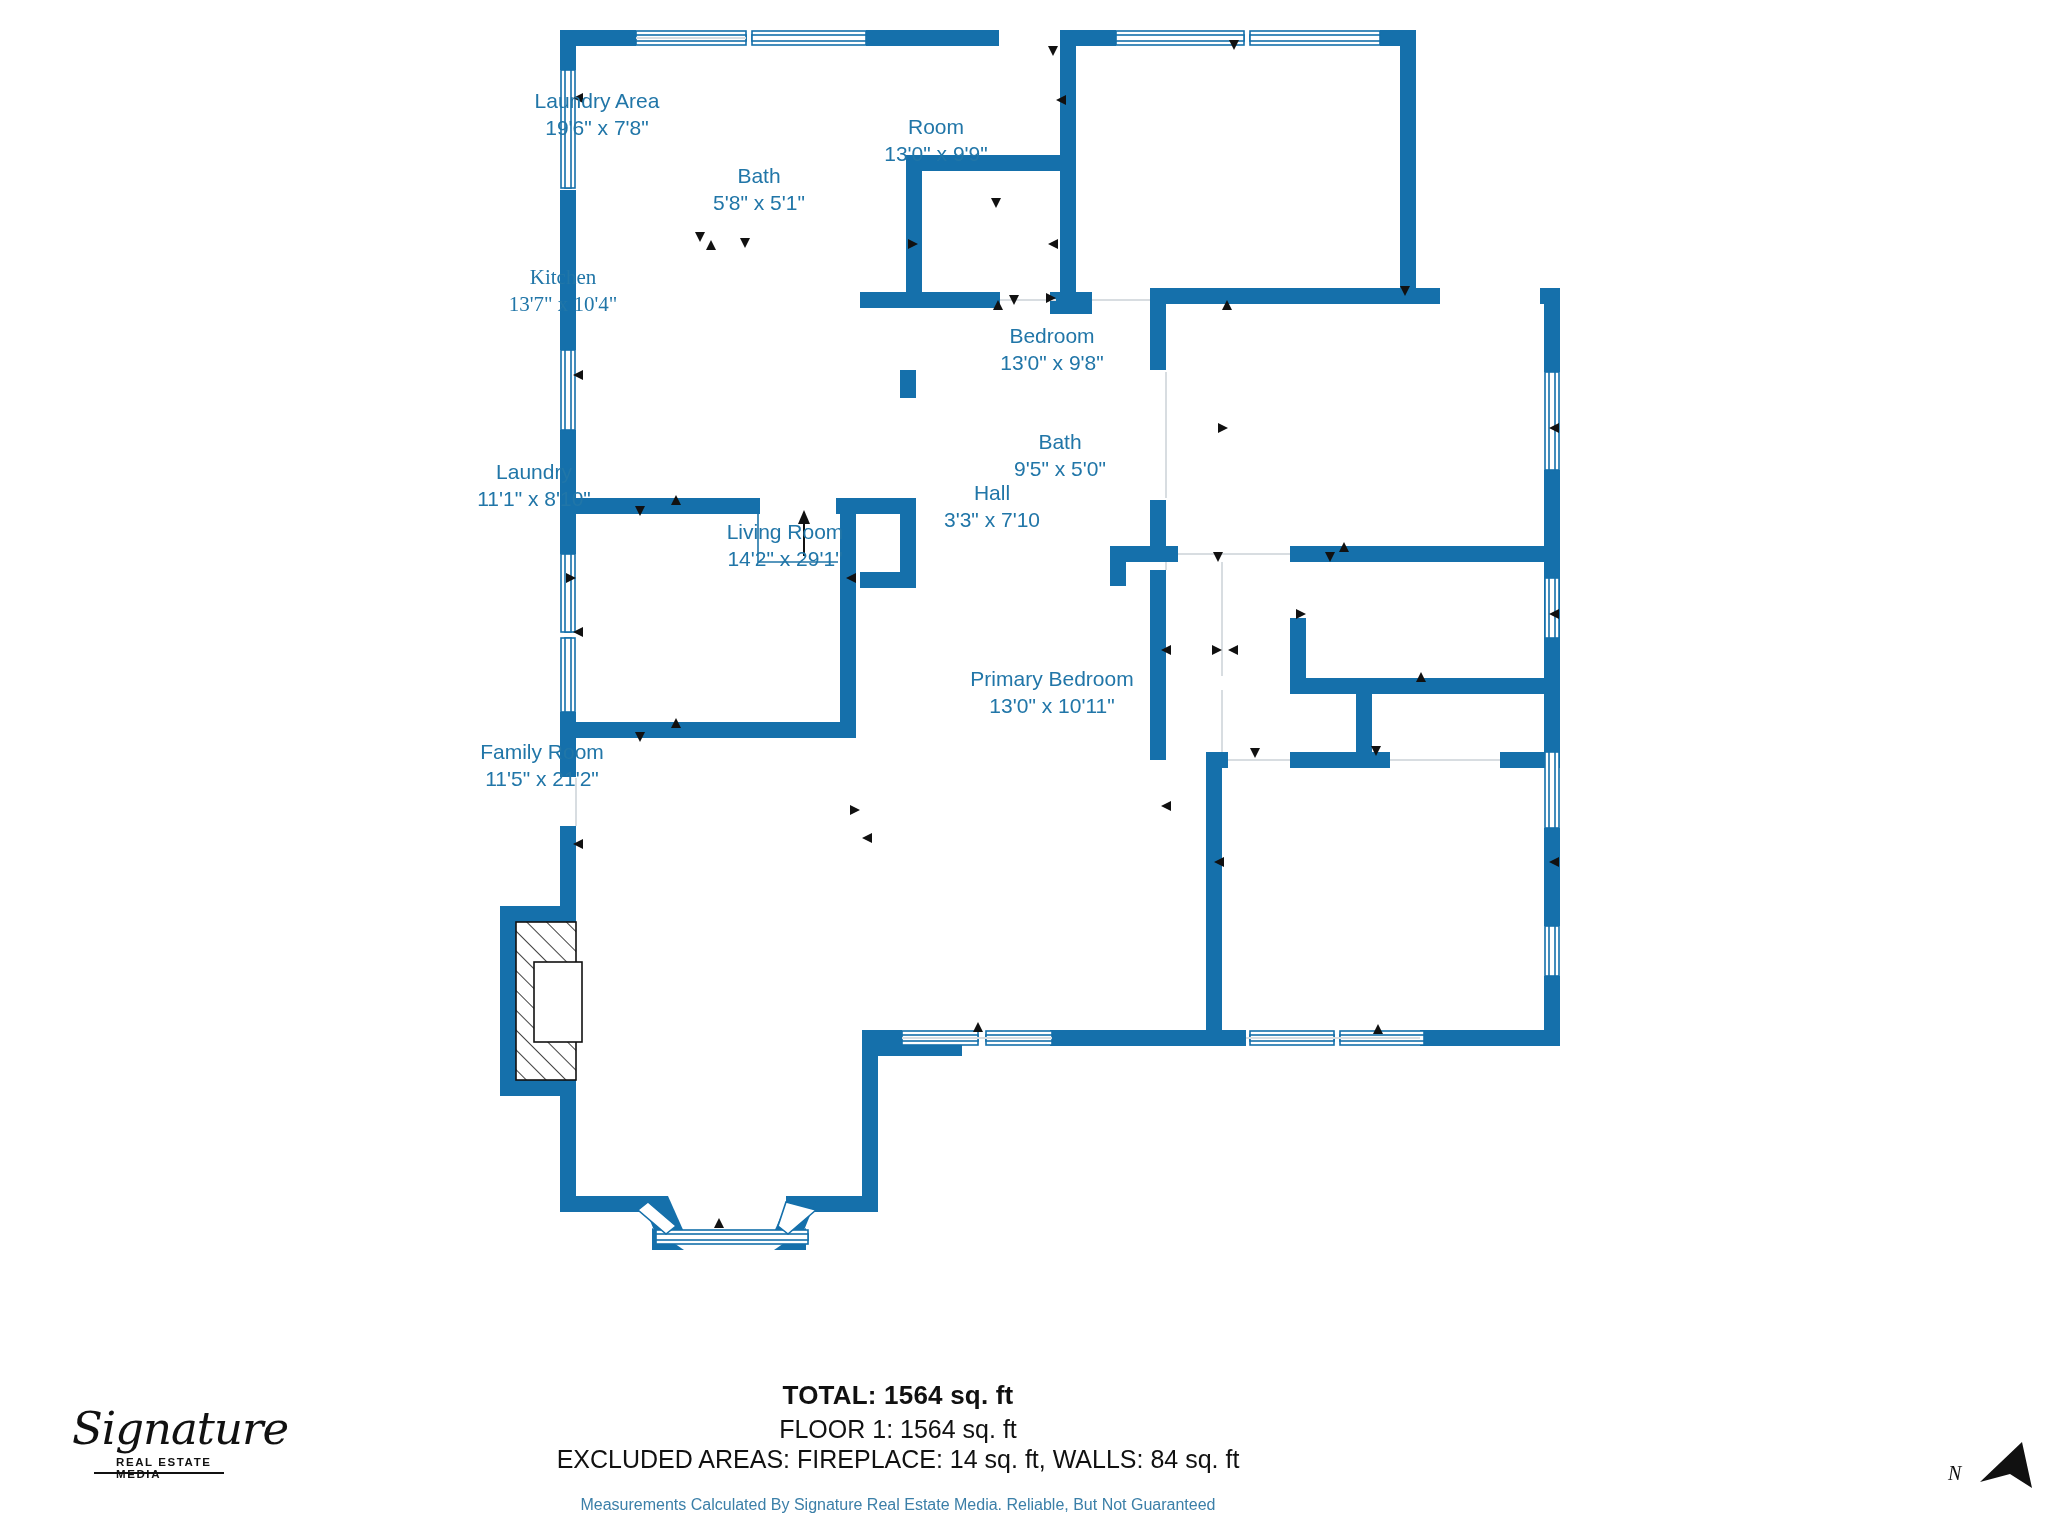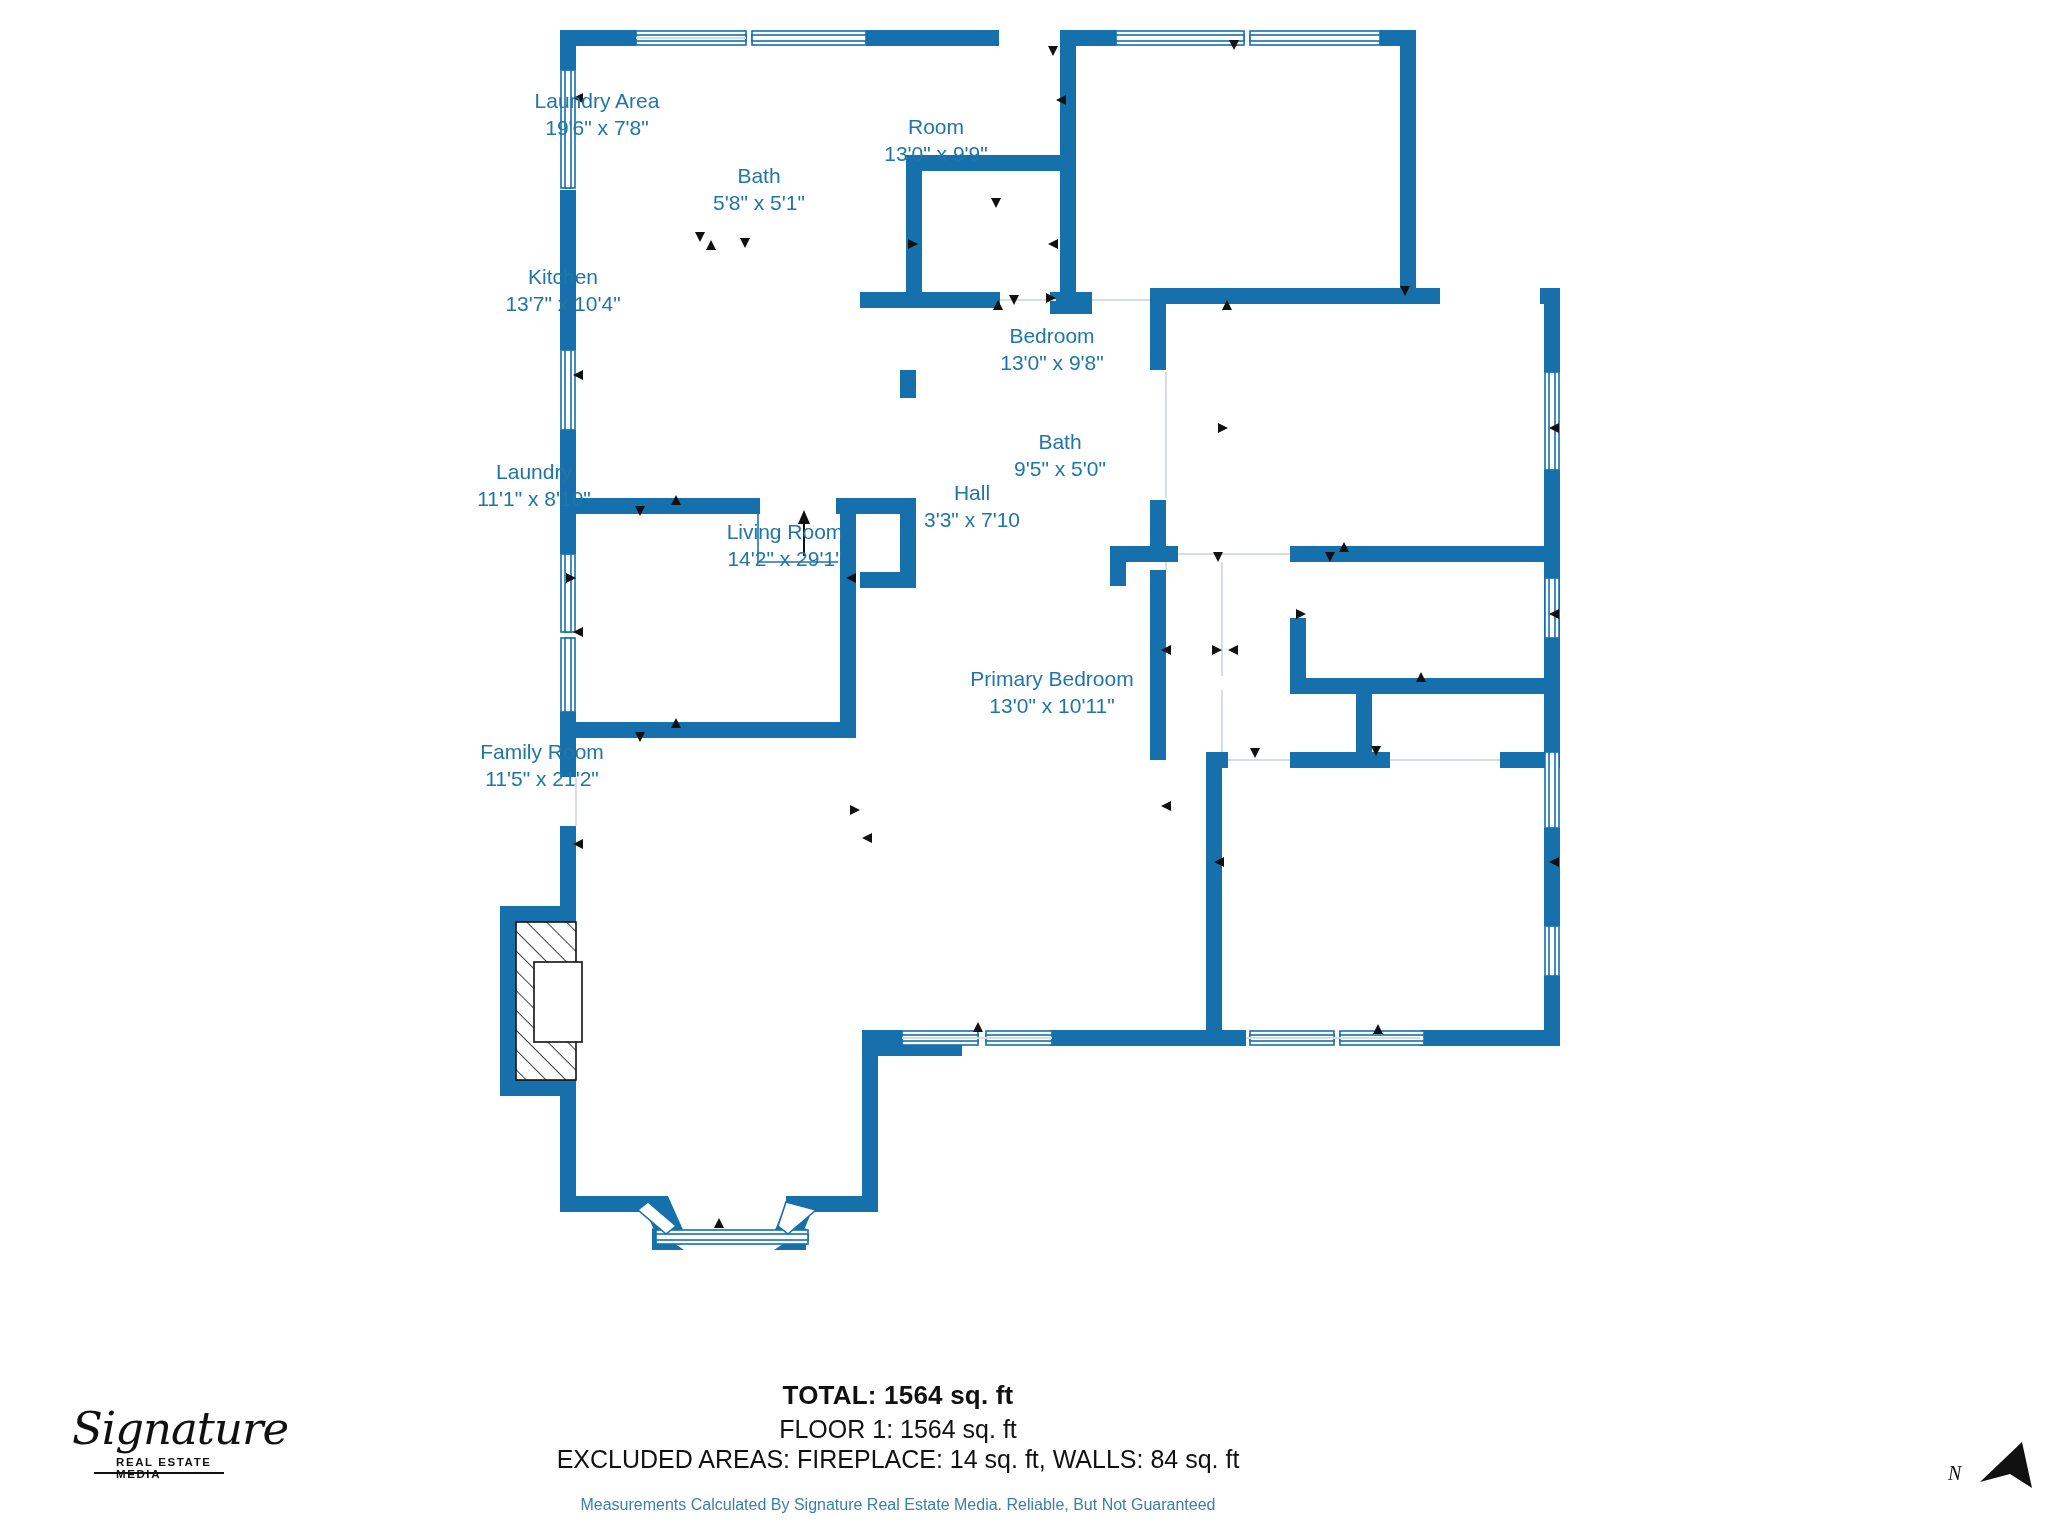"Kitchen" div.room-label { font-family: none -> Liberation Serif, serif }
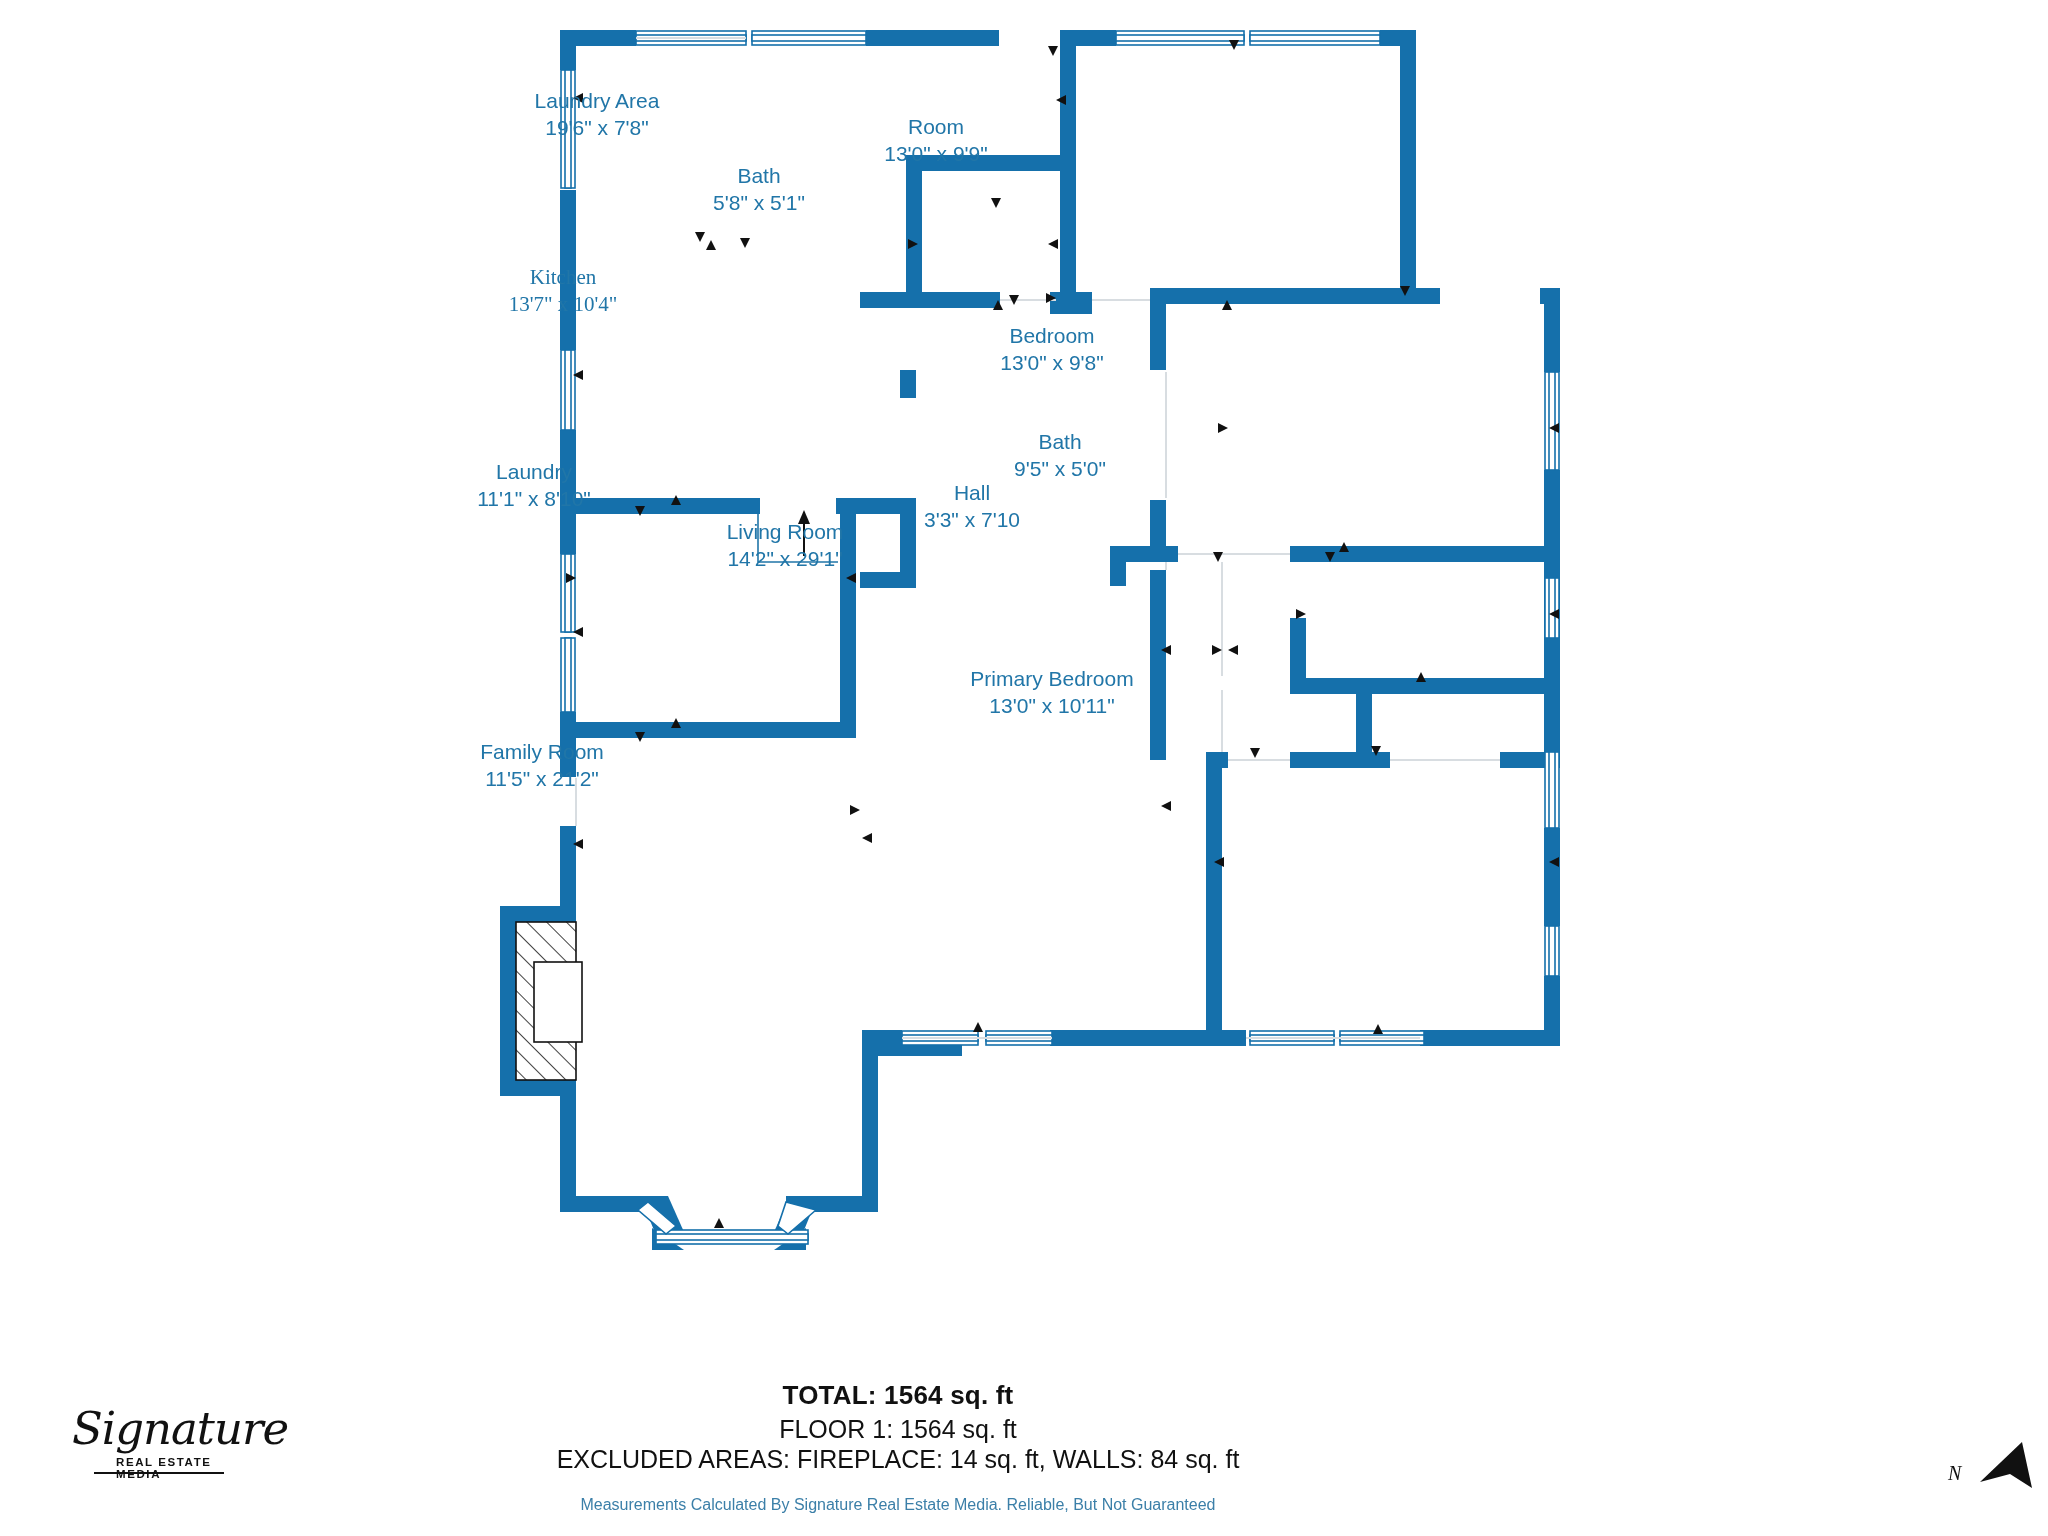"Hall" div.room-label { left: 972px -> 992px }
